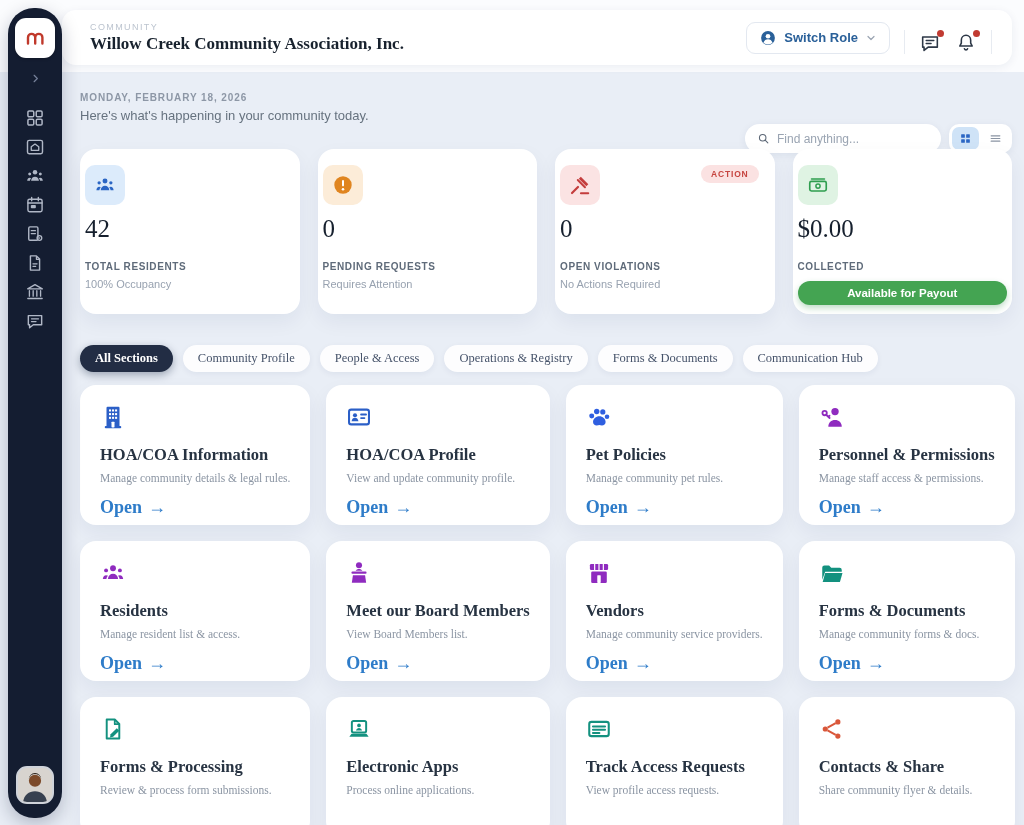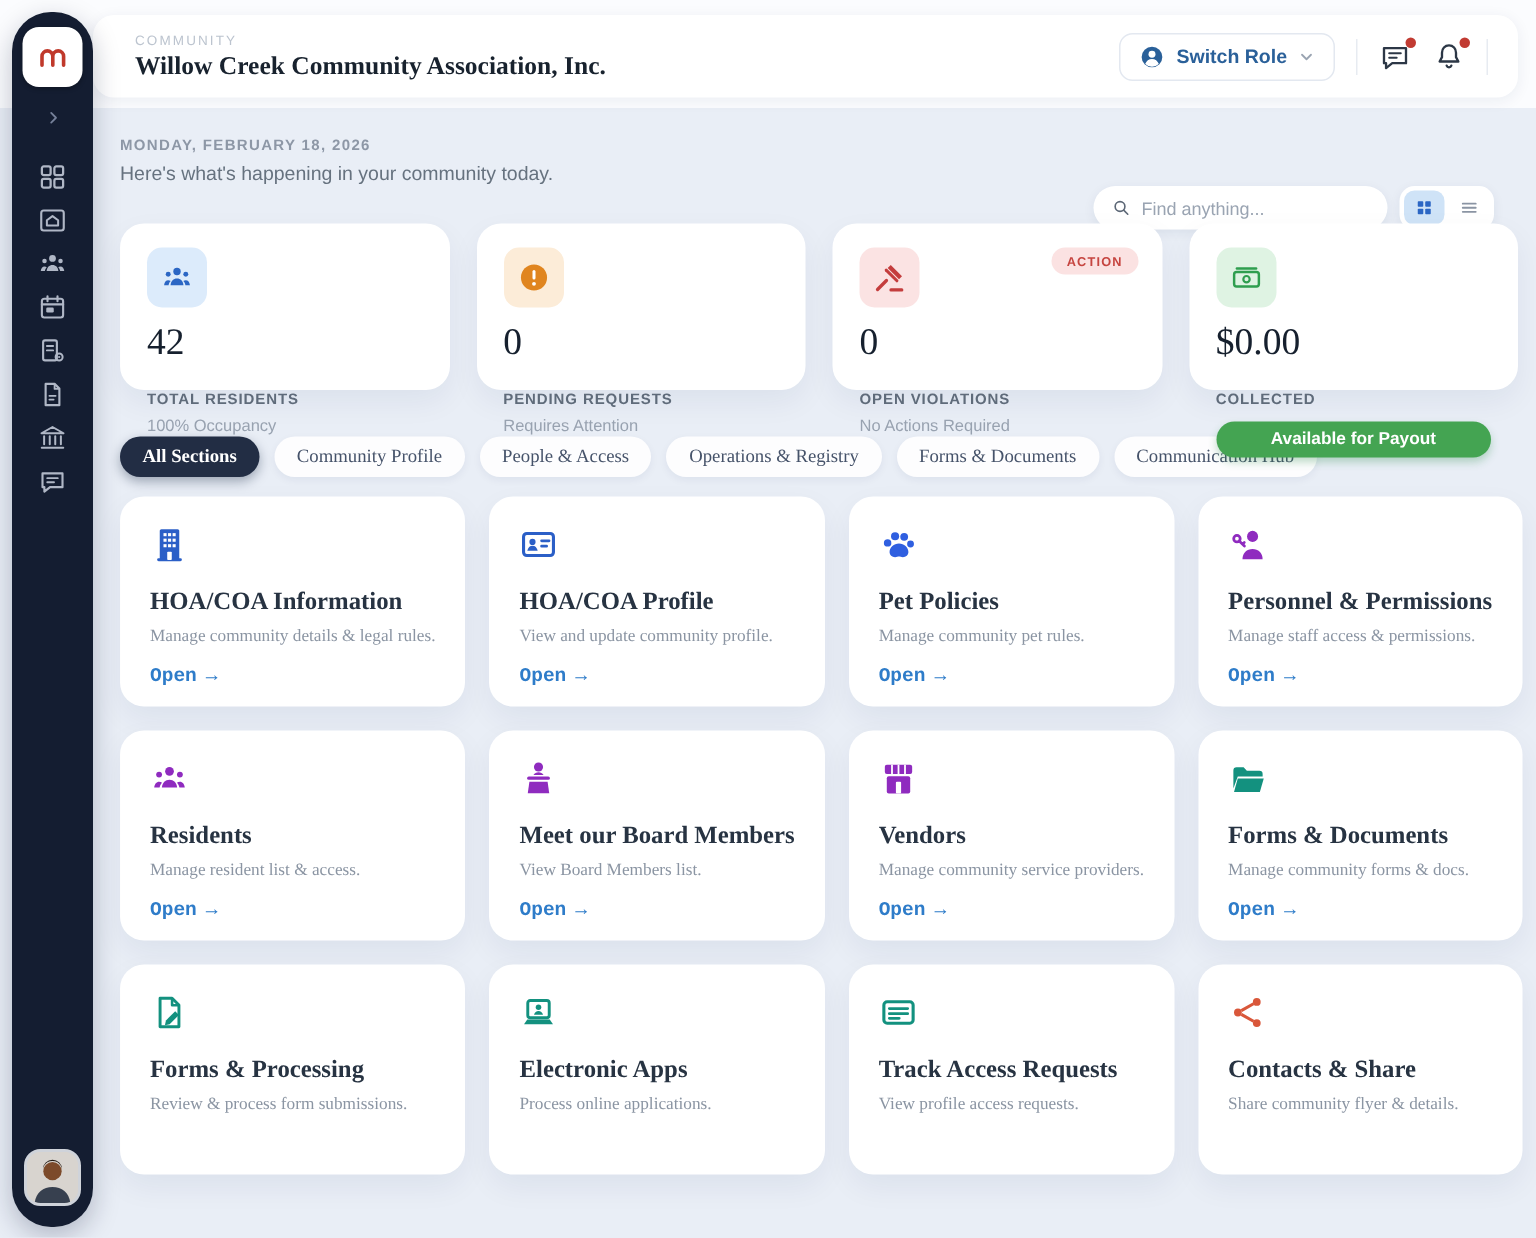"Switch Role" .header-right { align-items: center -> flex-end }
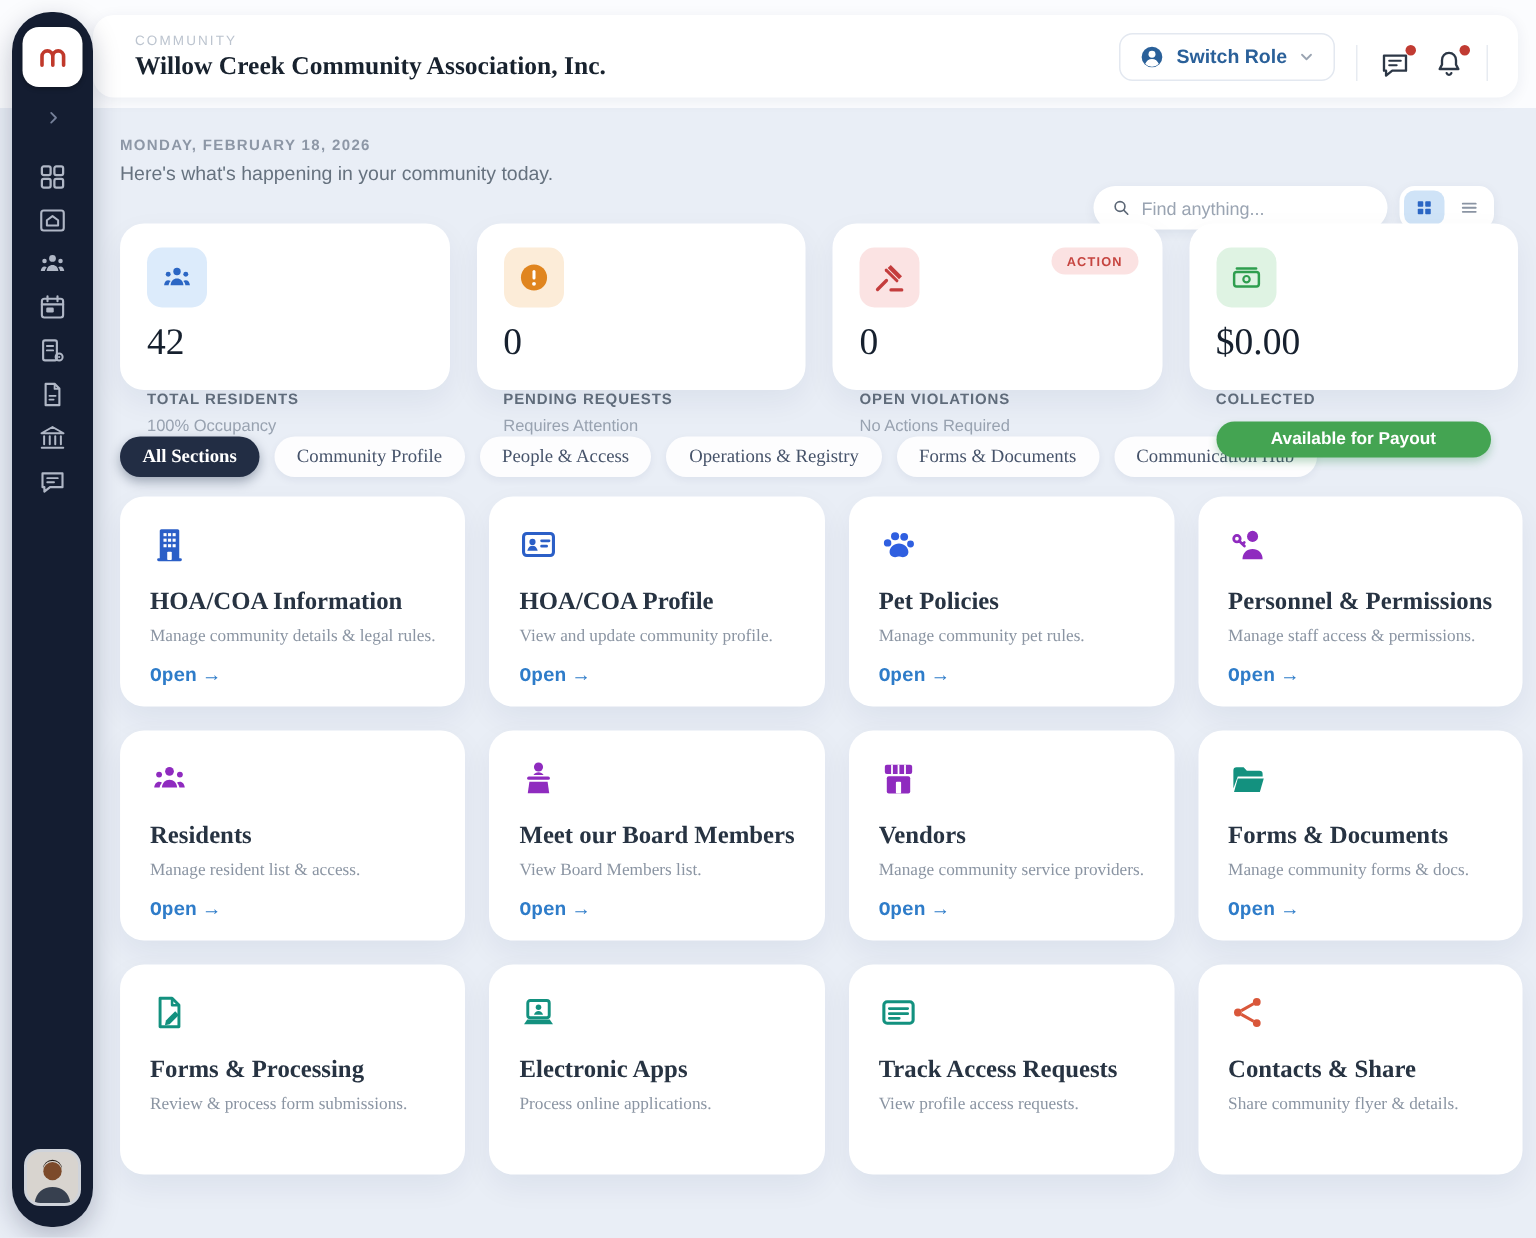"Find anything..." .search-row { right: 16px -> 0 }
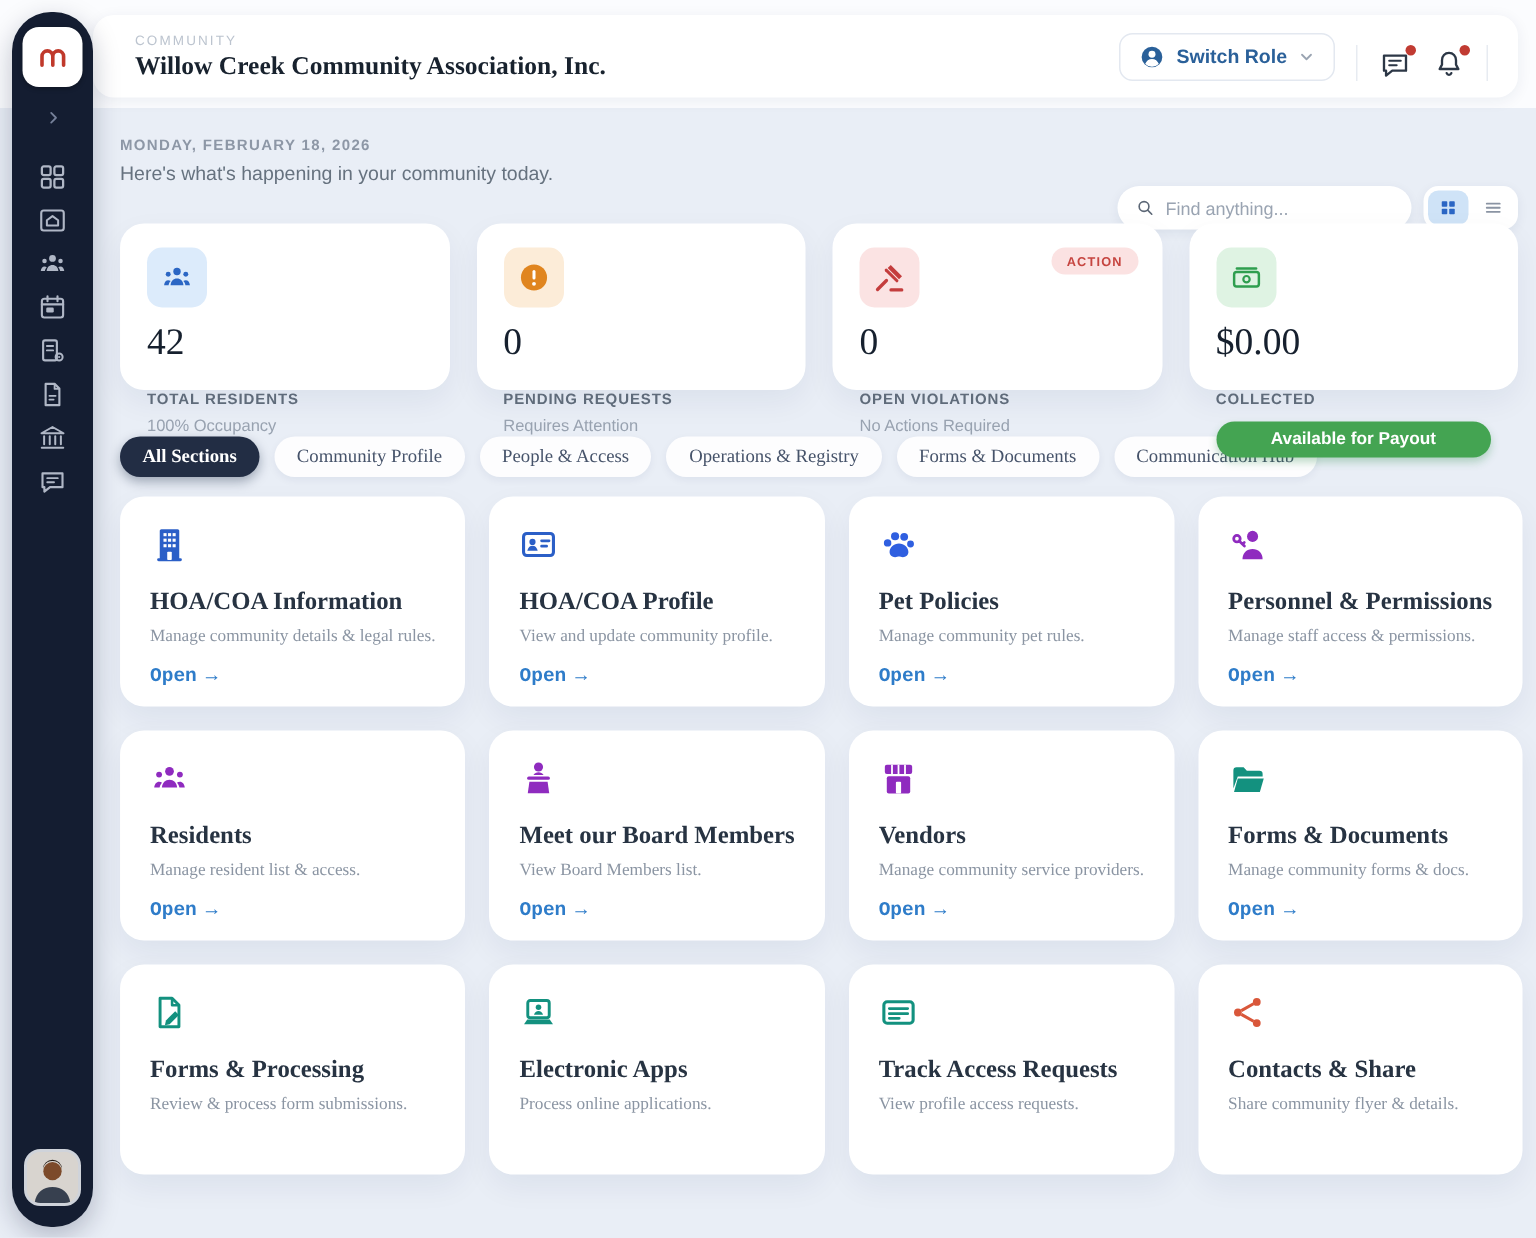"ACTION" .stat-card { height: 111px -> 165px; padding: 16px 18px -> 16px 5px }
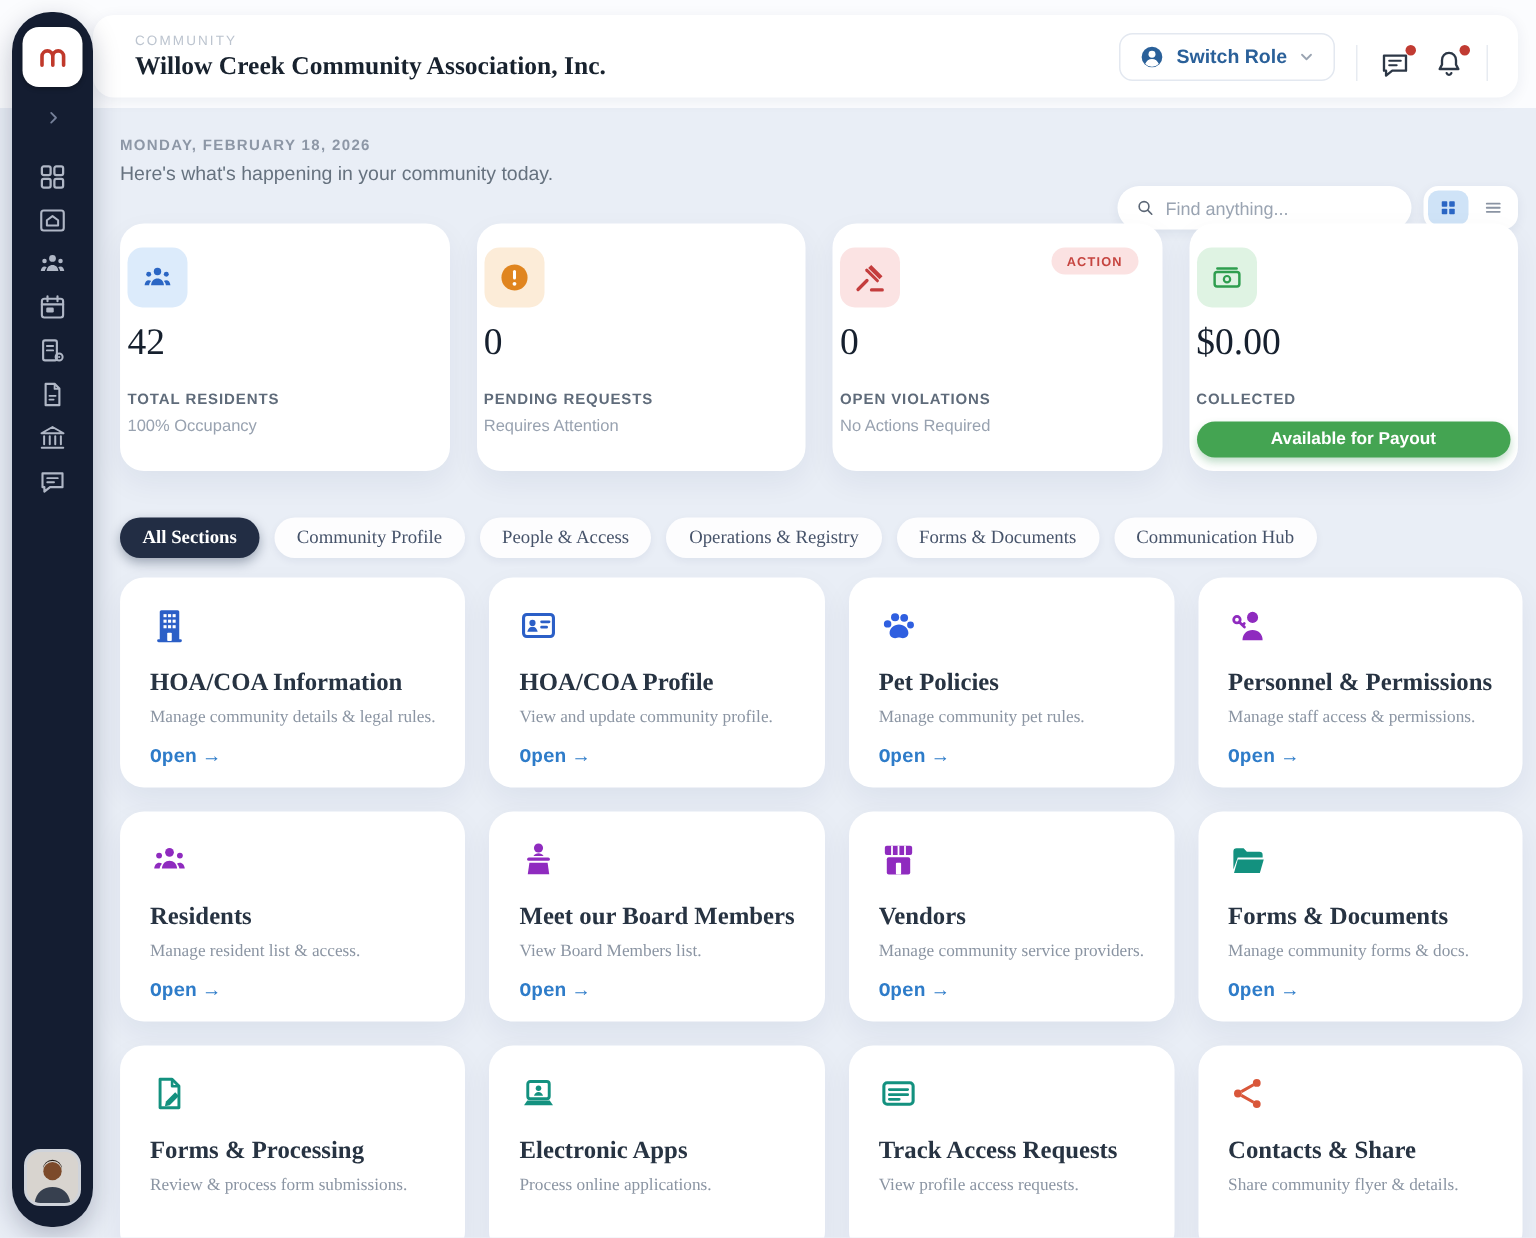"Open" .card-link { font-family: Liberation Mono, monospace -> Liberation Serif, serif; font-size: 13px -> 18px }
